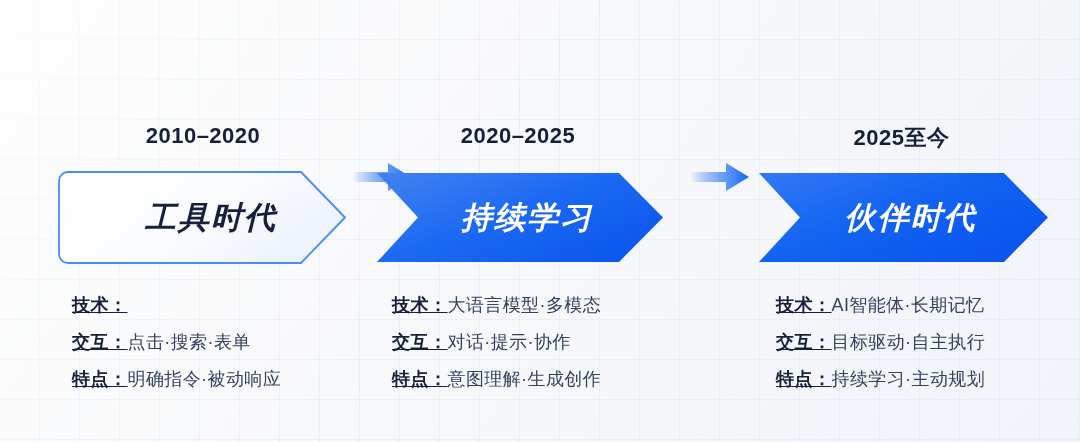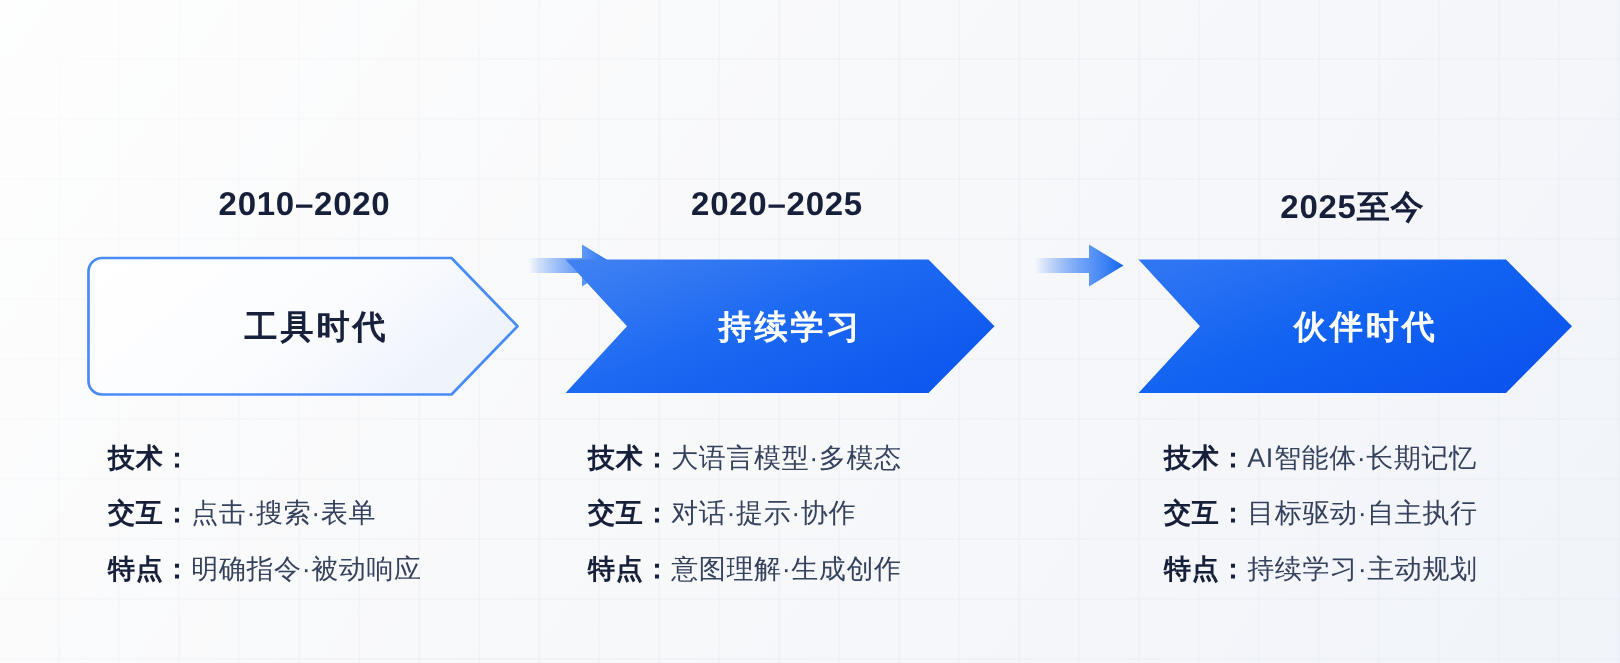"工具时代" .chev-label { font-size: 22px -> 31px; font-style: none -> italic }
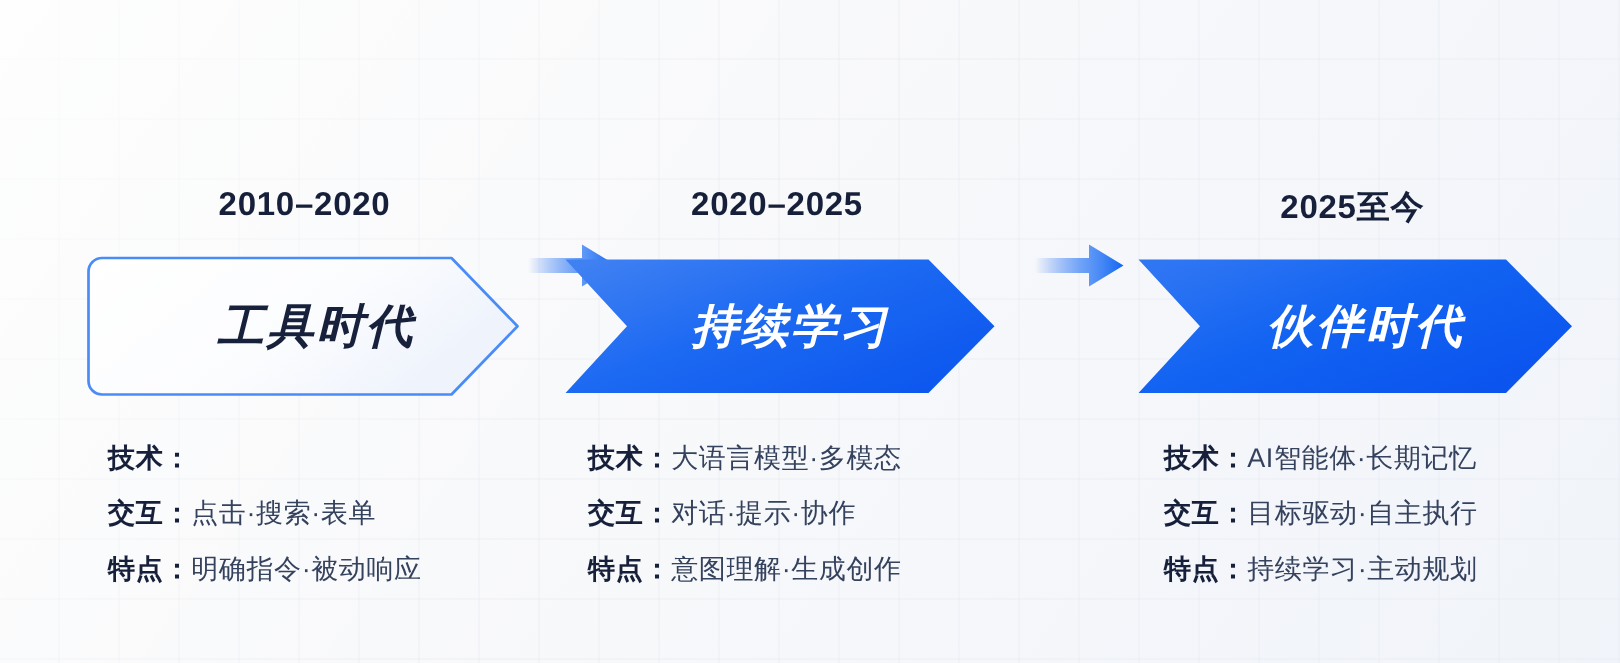"技术：" .dlabel { text-decoration: none -> underline }
